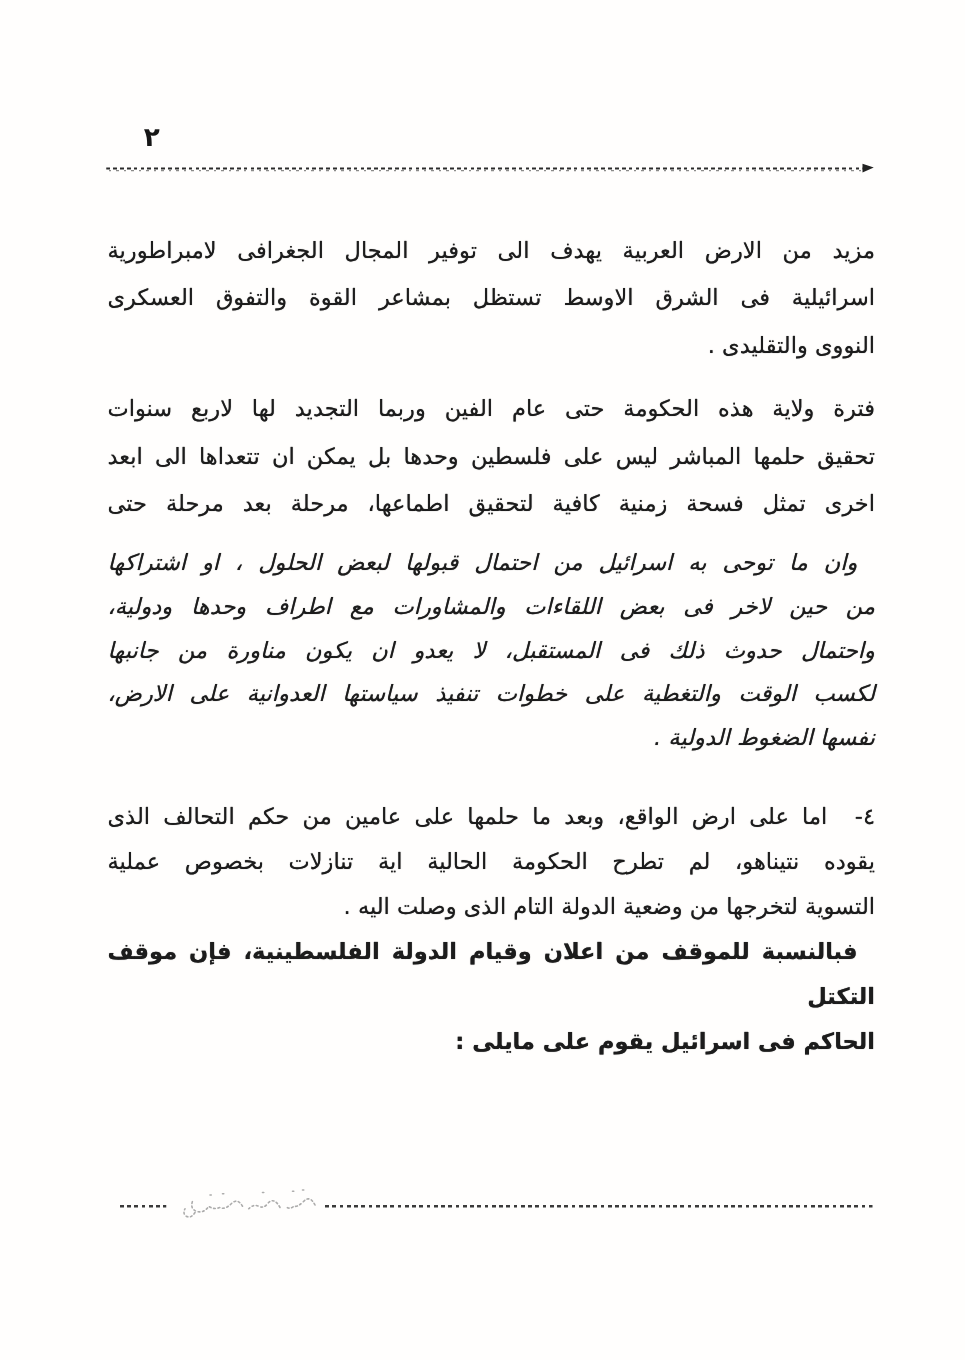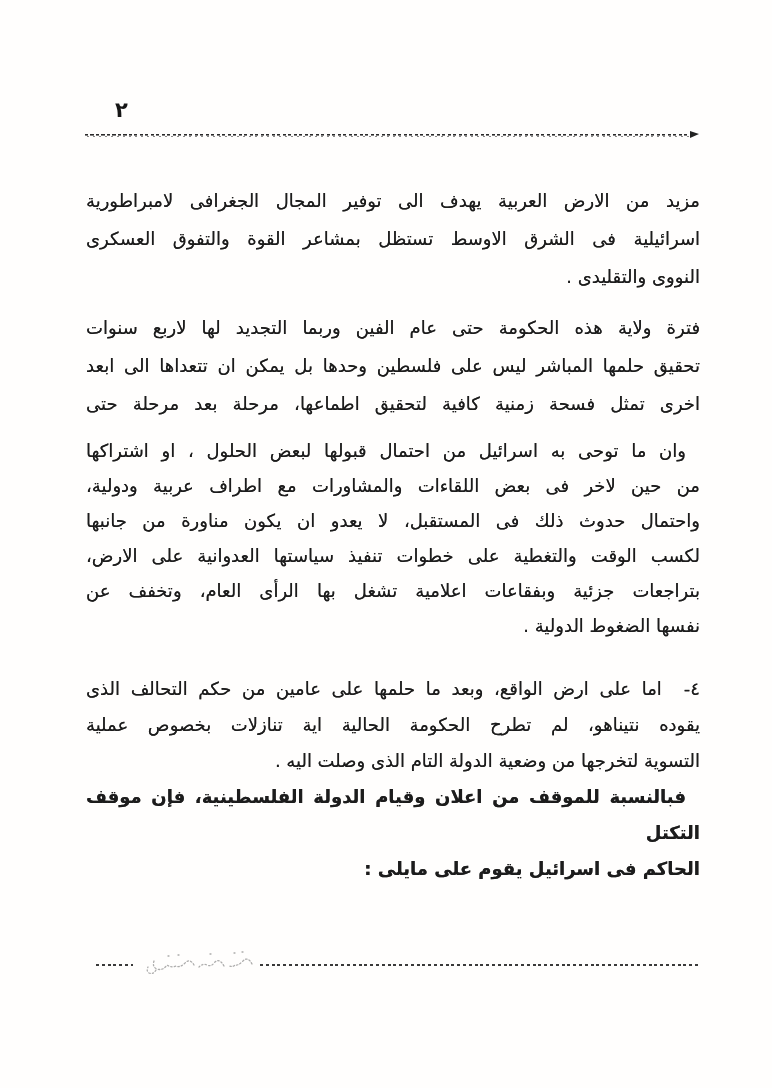"وان ما توحى به اسرائيل" .p3 { font-style: none -> italic }
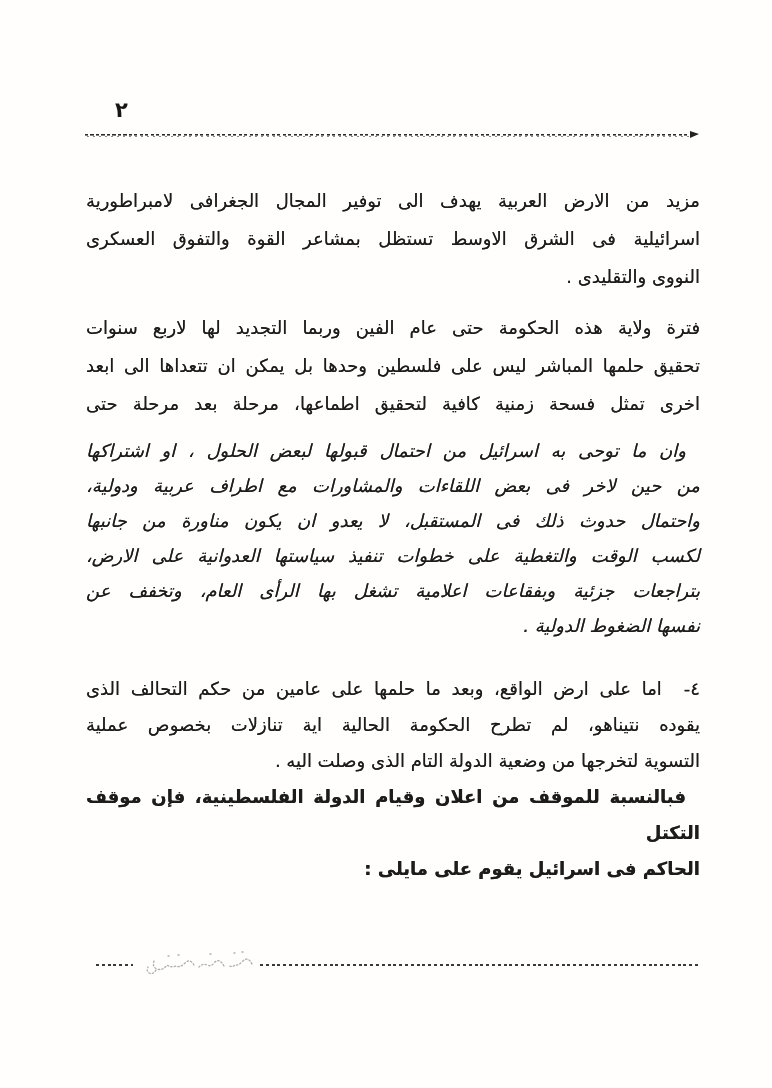"من حين لاخر فى بعض" div.line { text: عربية -> وحدها }
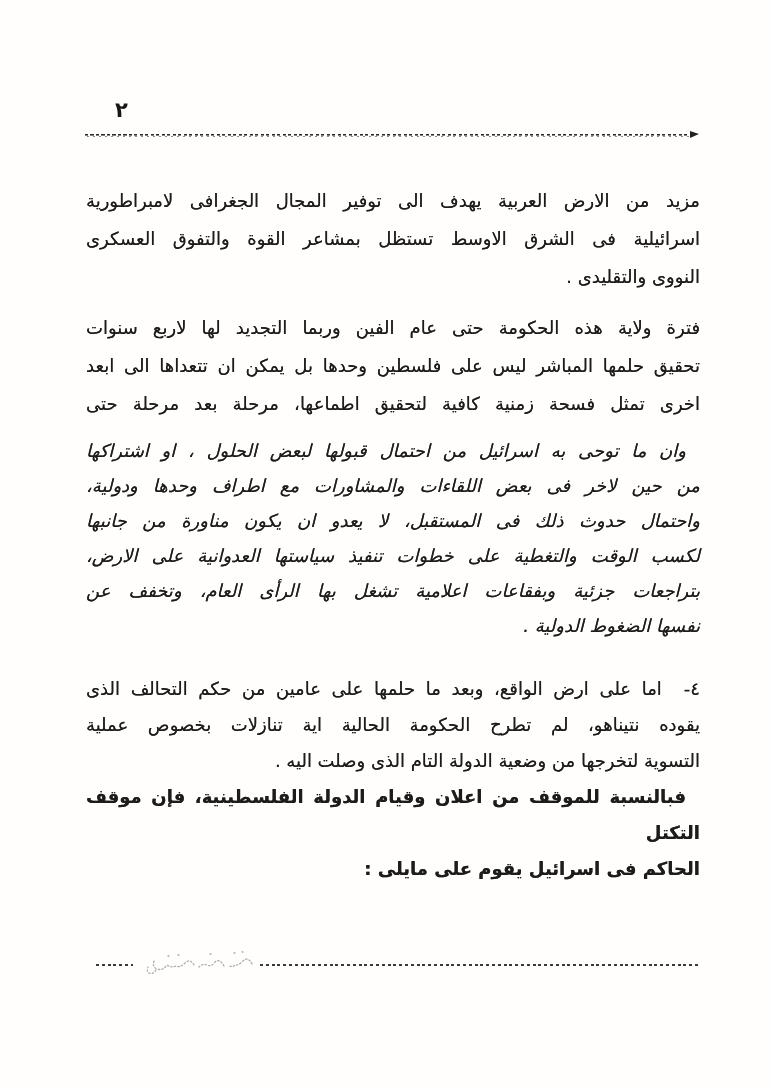"بتراجعات جزئية وبفقاعات اعلامية تشغل" div.line { html: <div>بتراجعات جزئية وبفقاعات اعلامية تشغل بها الرأى العام، وتخفف عن</div> -> none }
